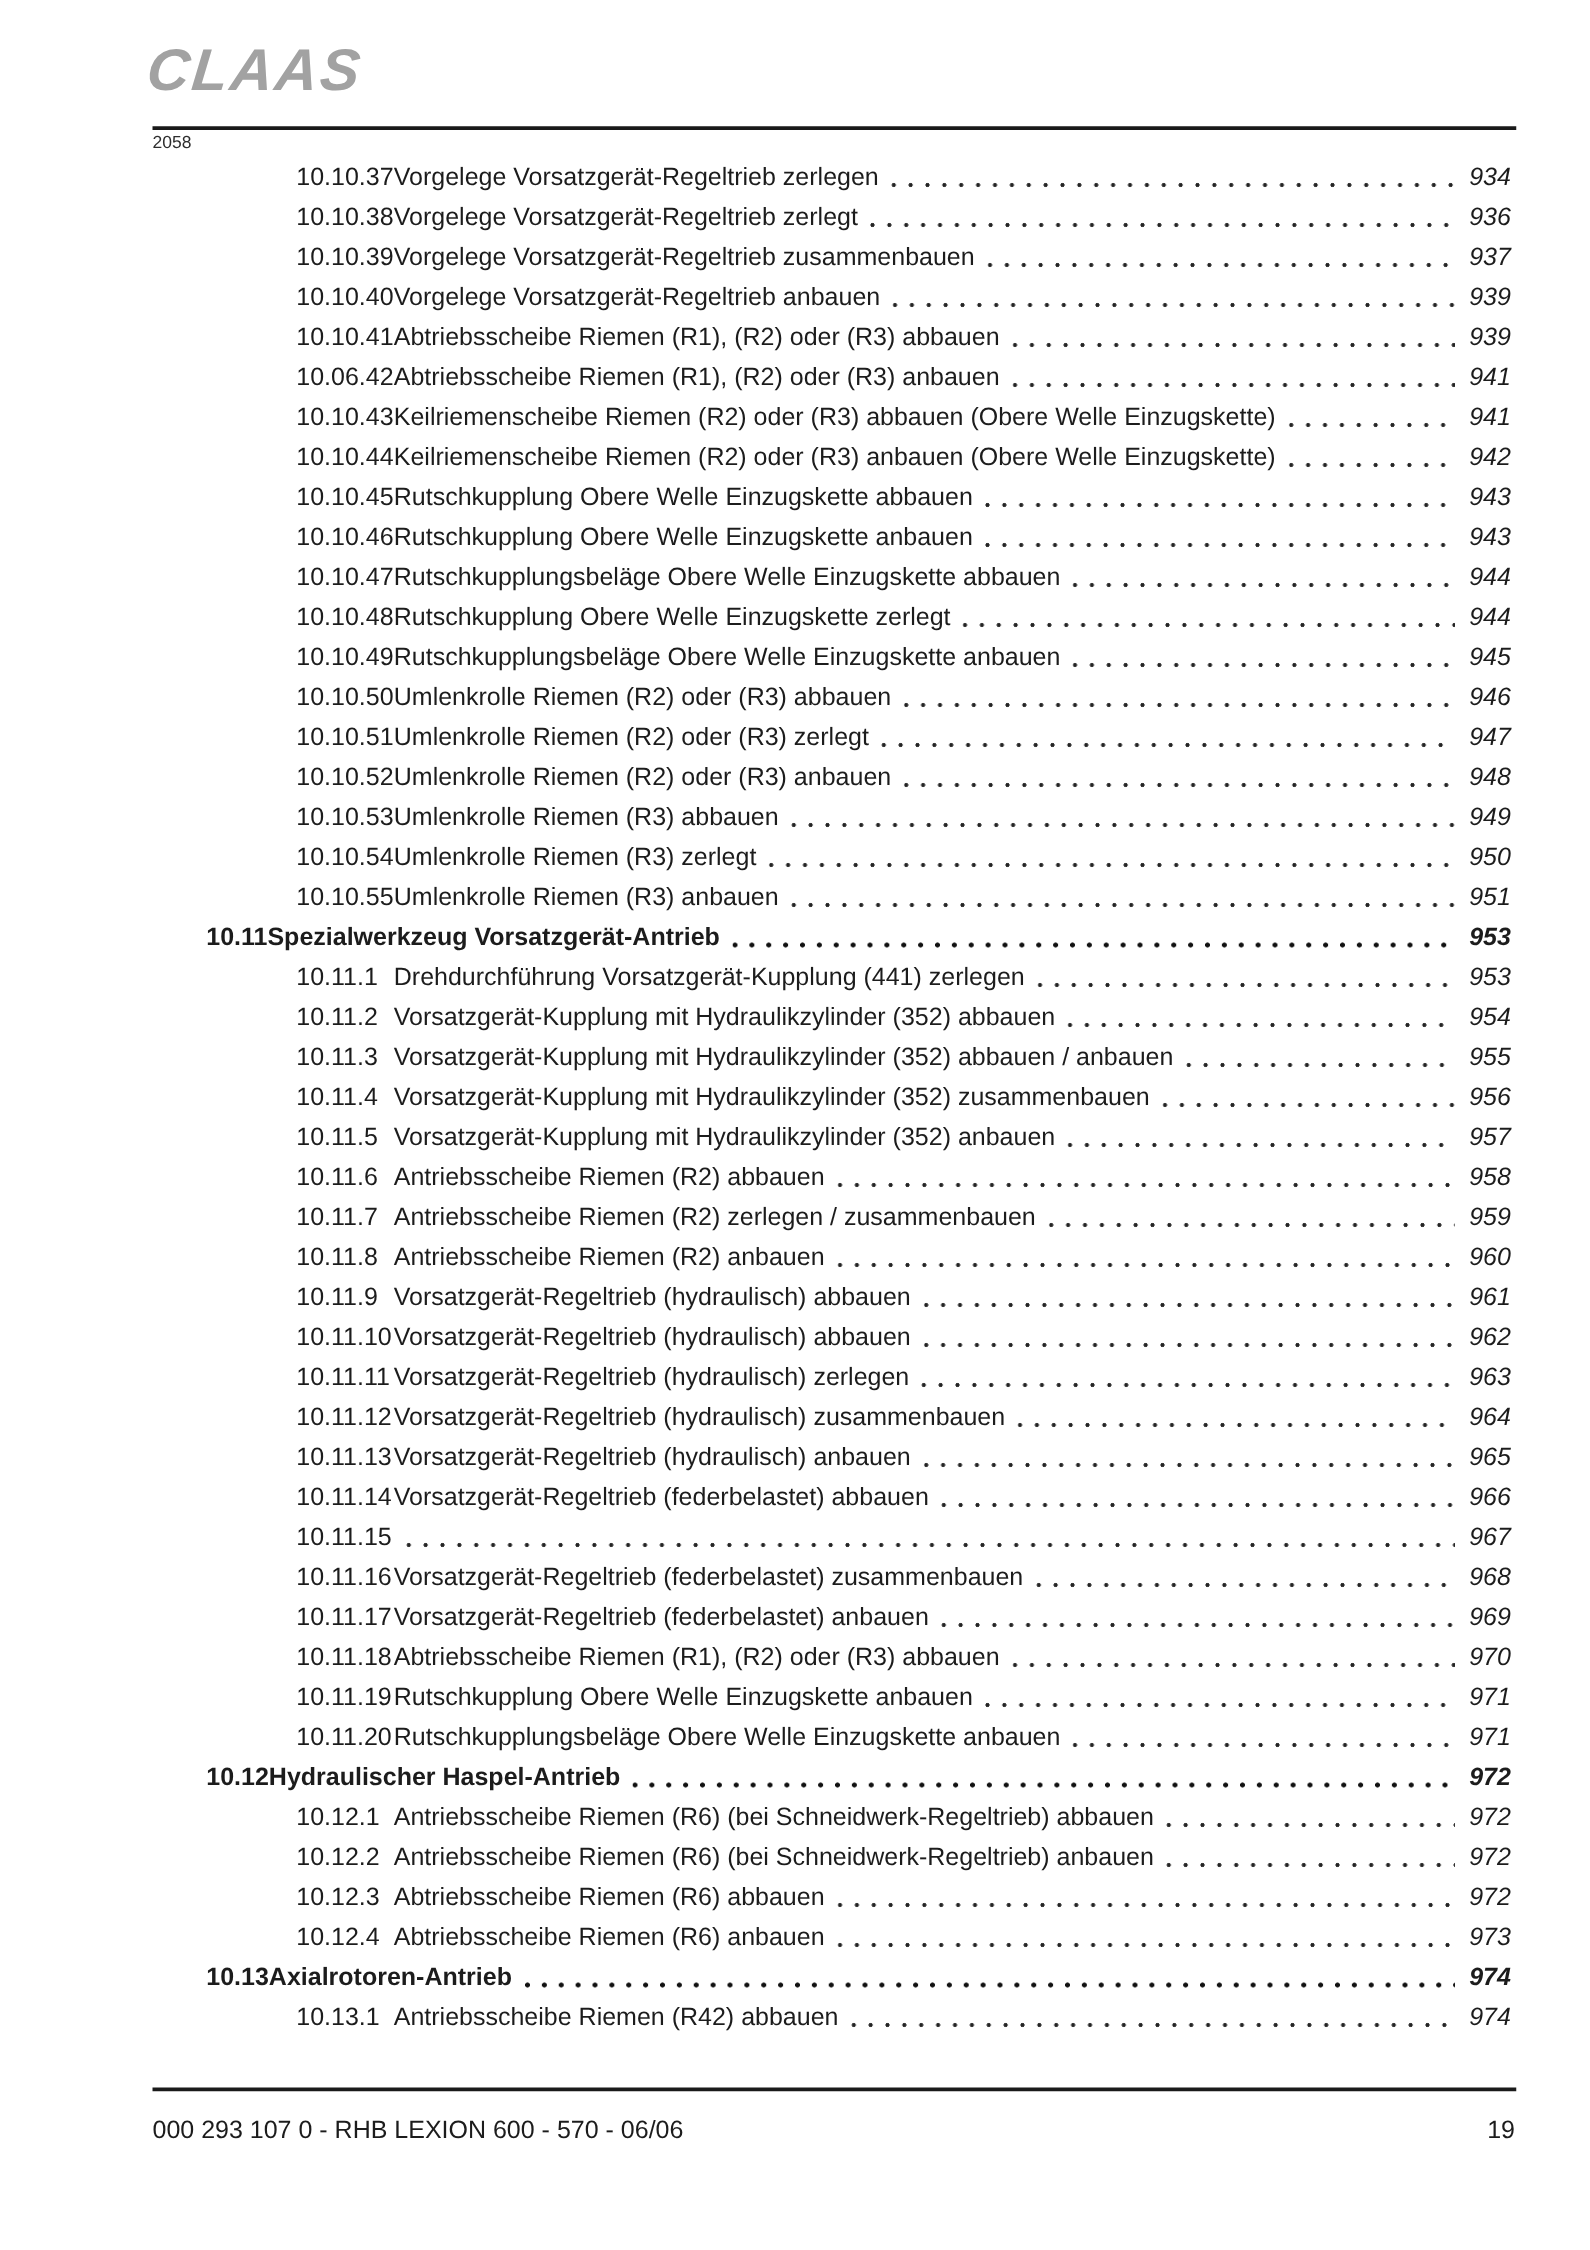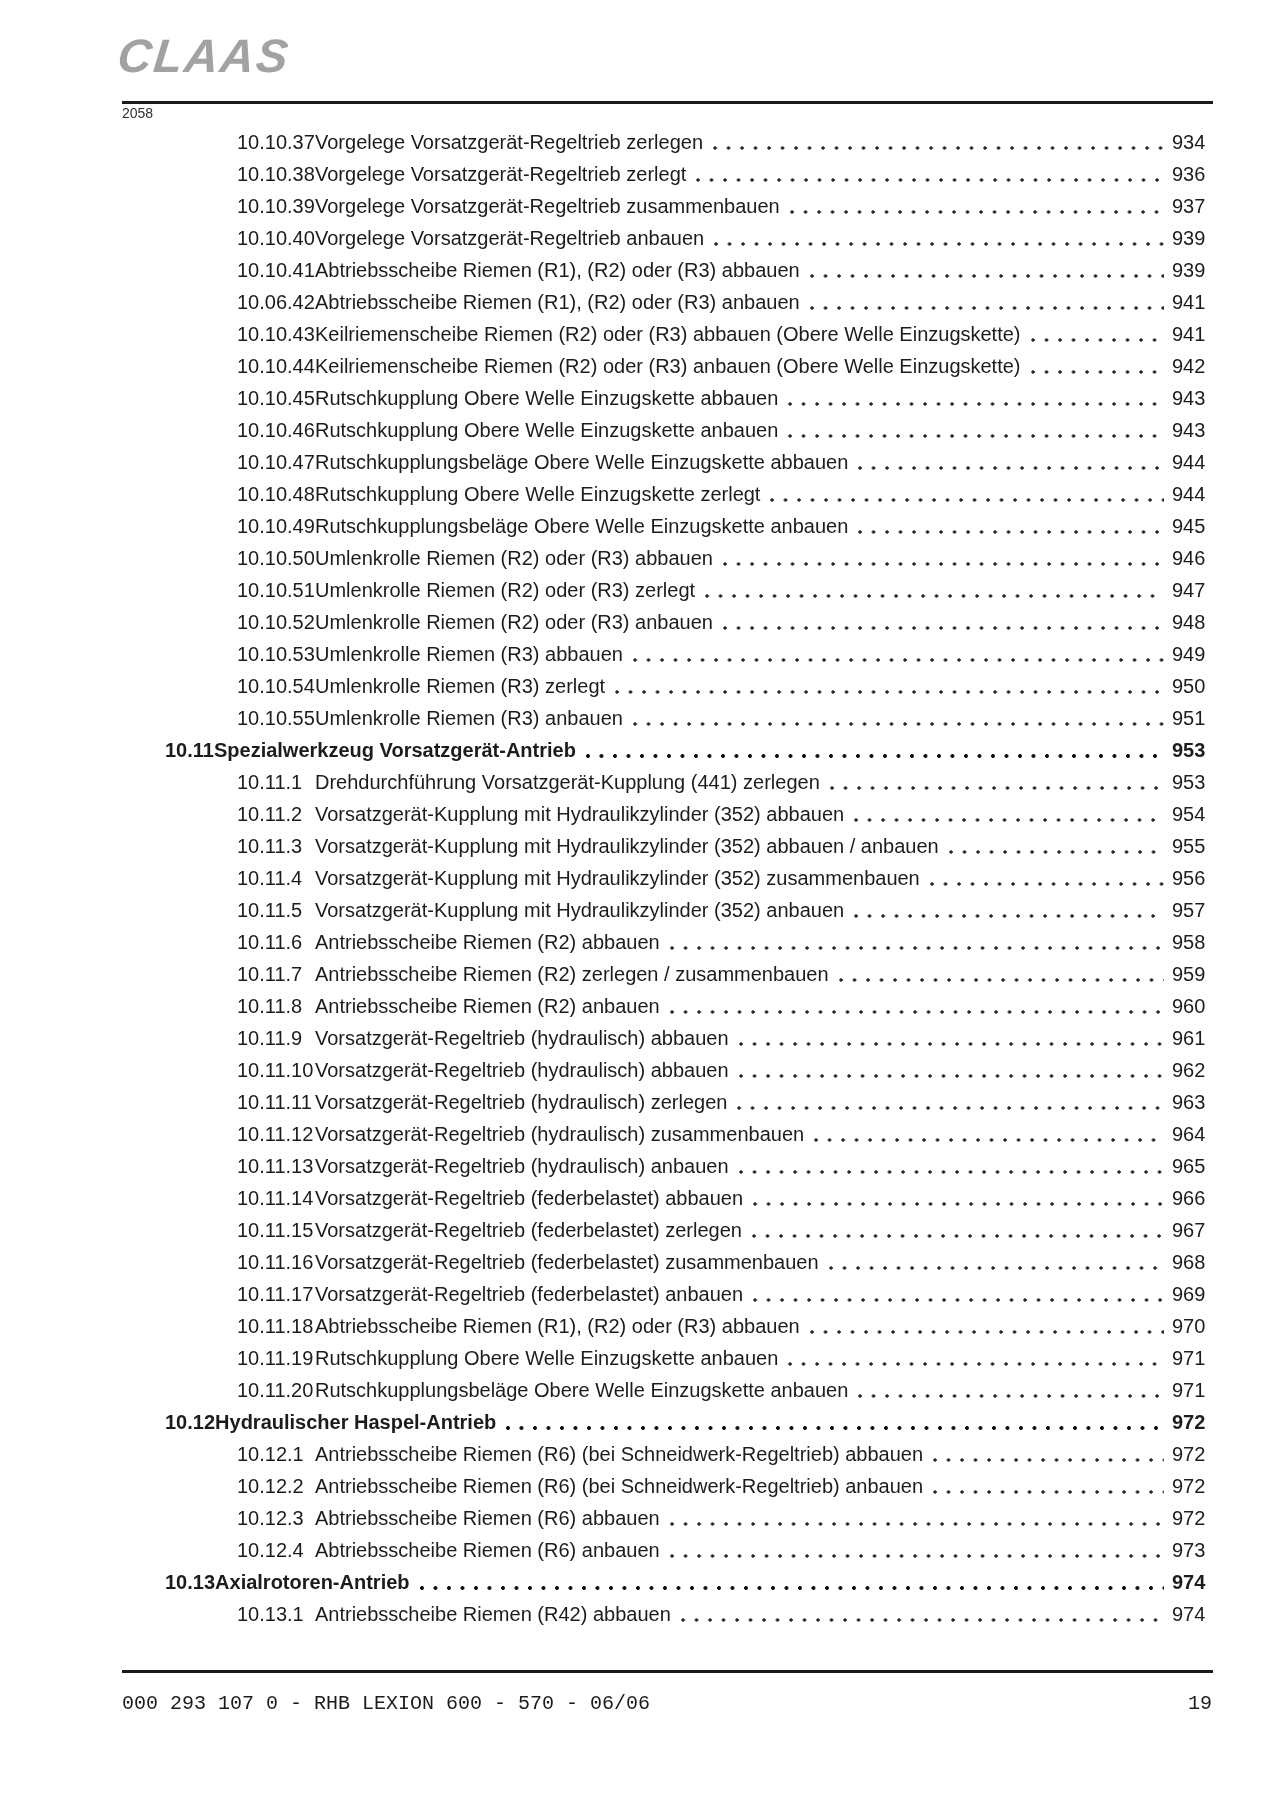"934" .pg { font-style: none -> italic; text-align: left -> center }
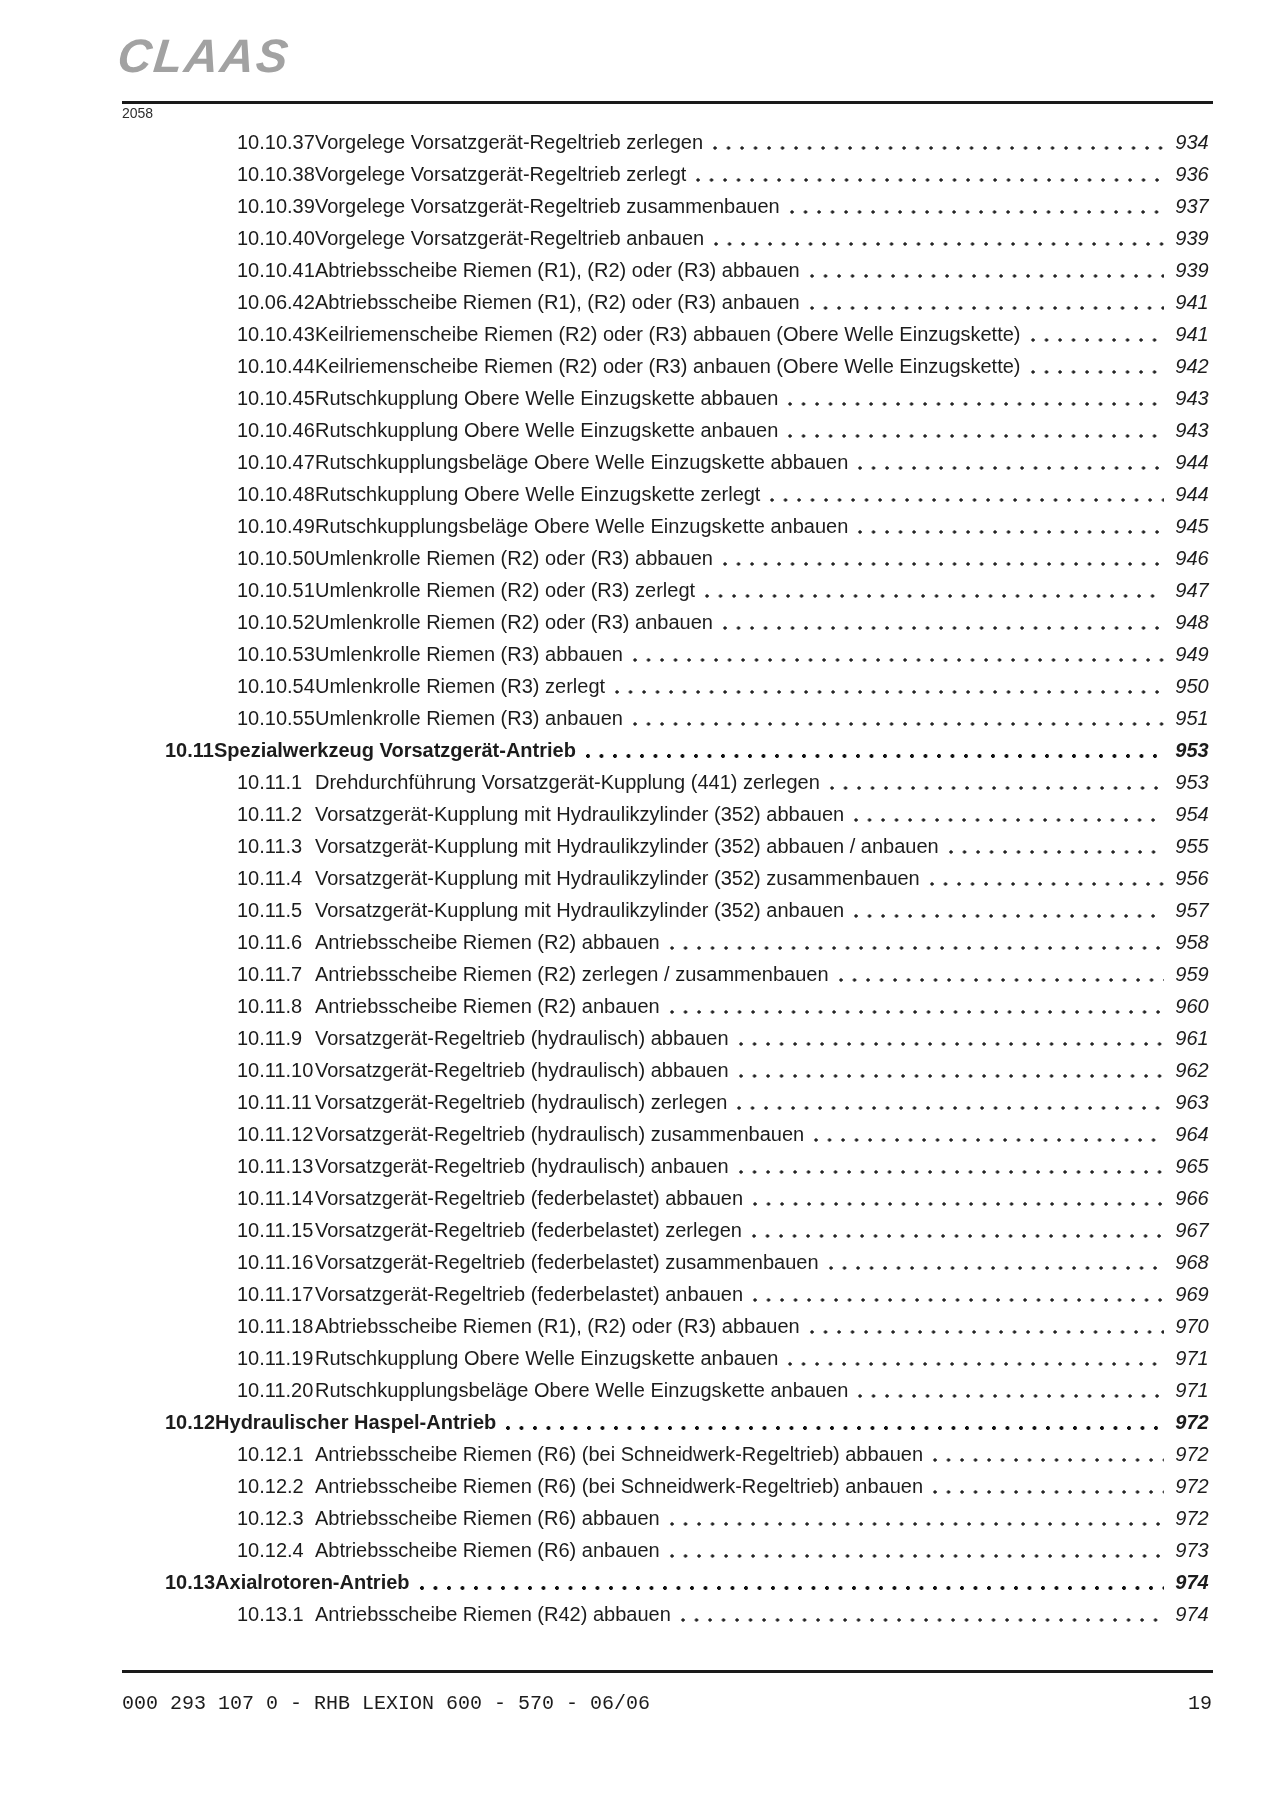"Vorsatzgerät-Regeltrieb (federbelastet) zerlegen" span.title { html: <span>Vorsatzgerät-Regeltrieb (federbelastet) zerlegen</span> -> none }
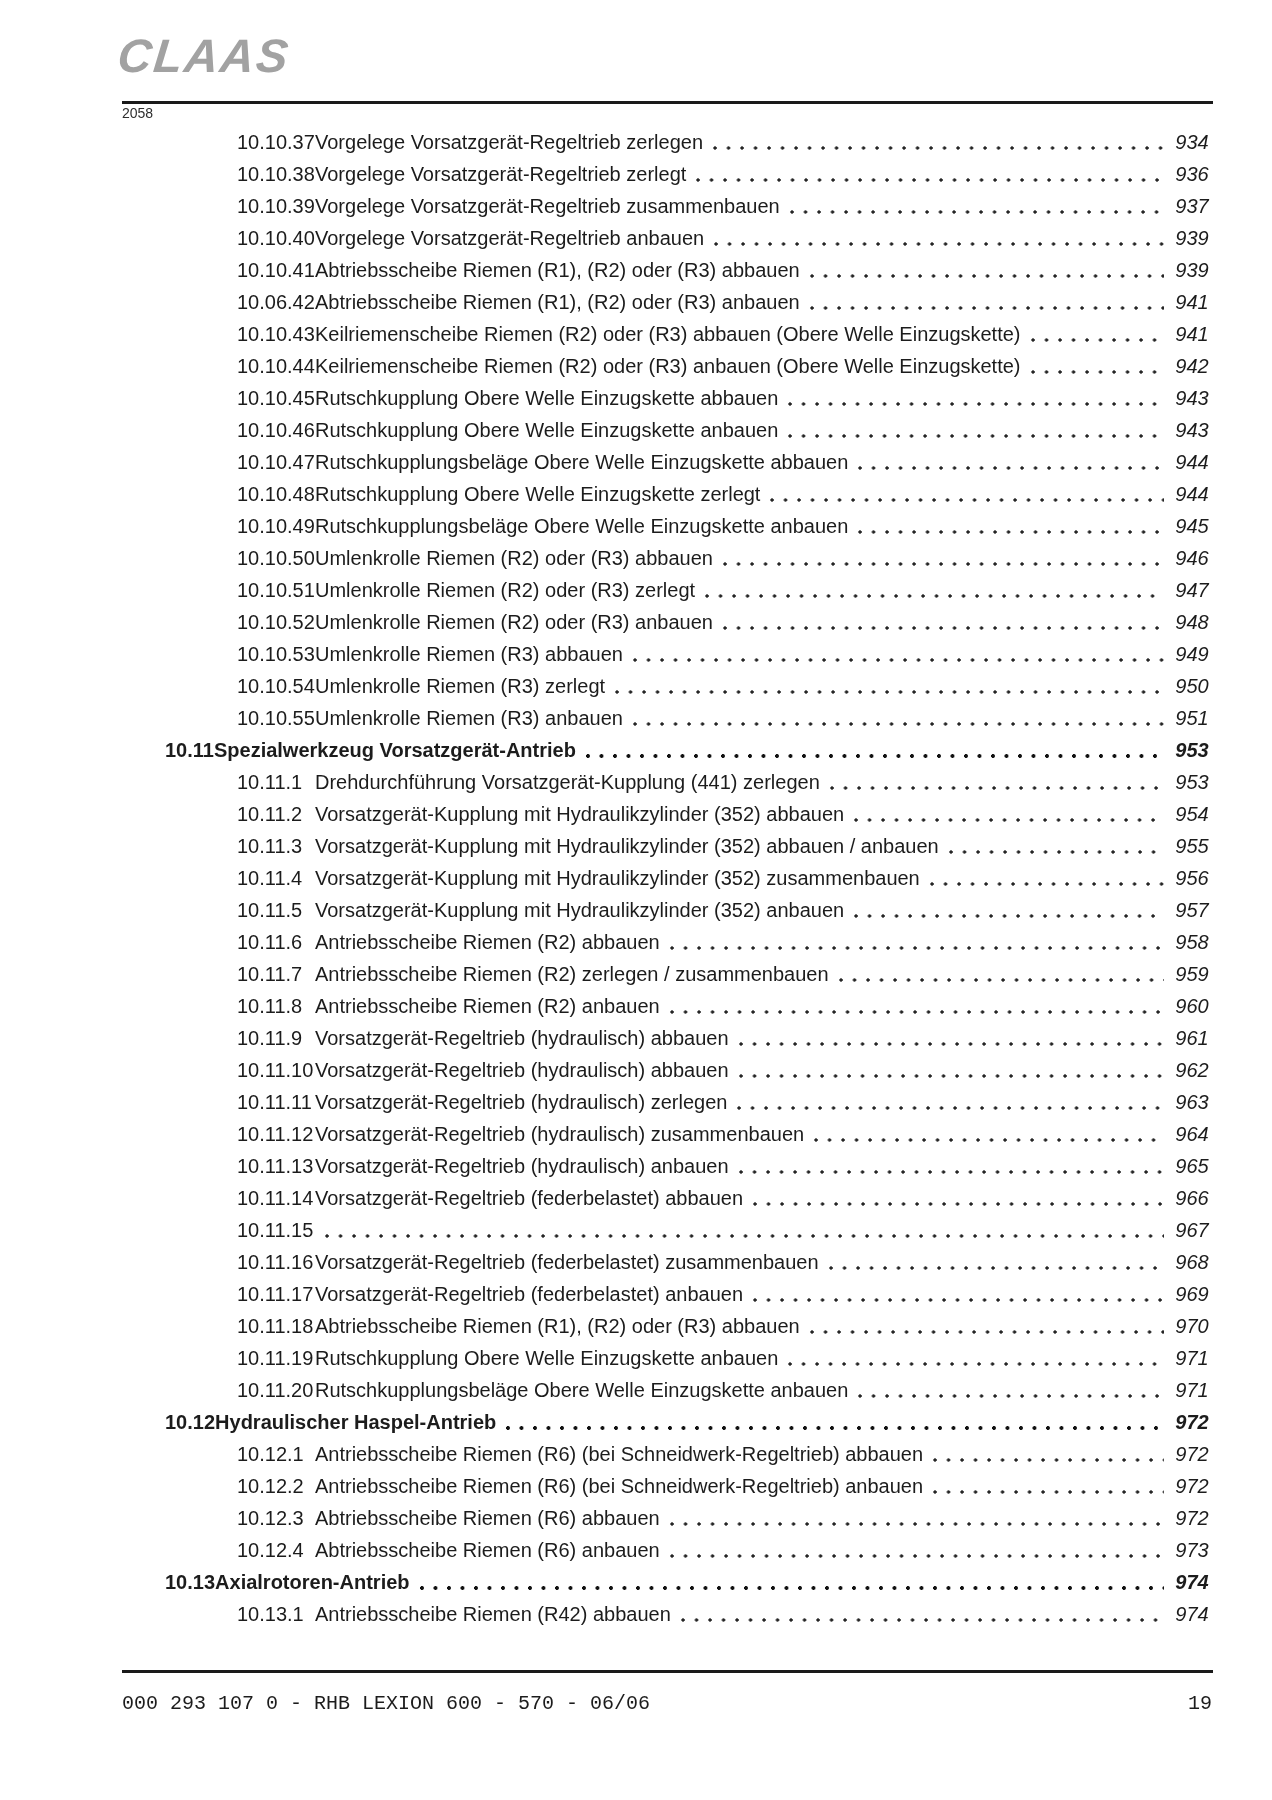"000 293 107 0 -" .footer { font-family: Liberation Mono, monospace -> none }
